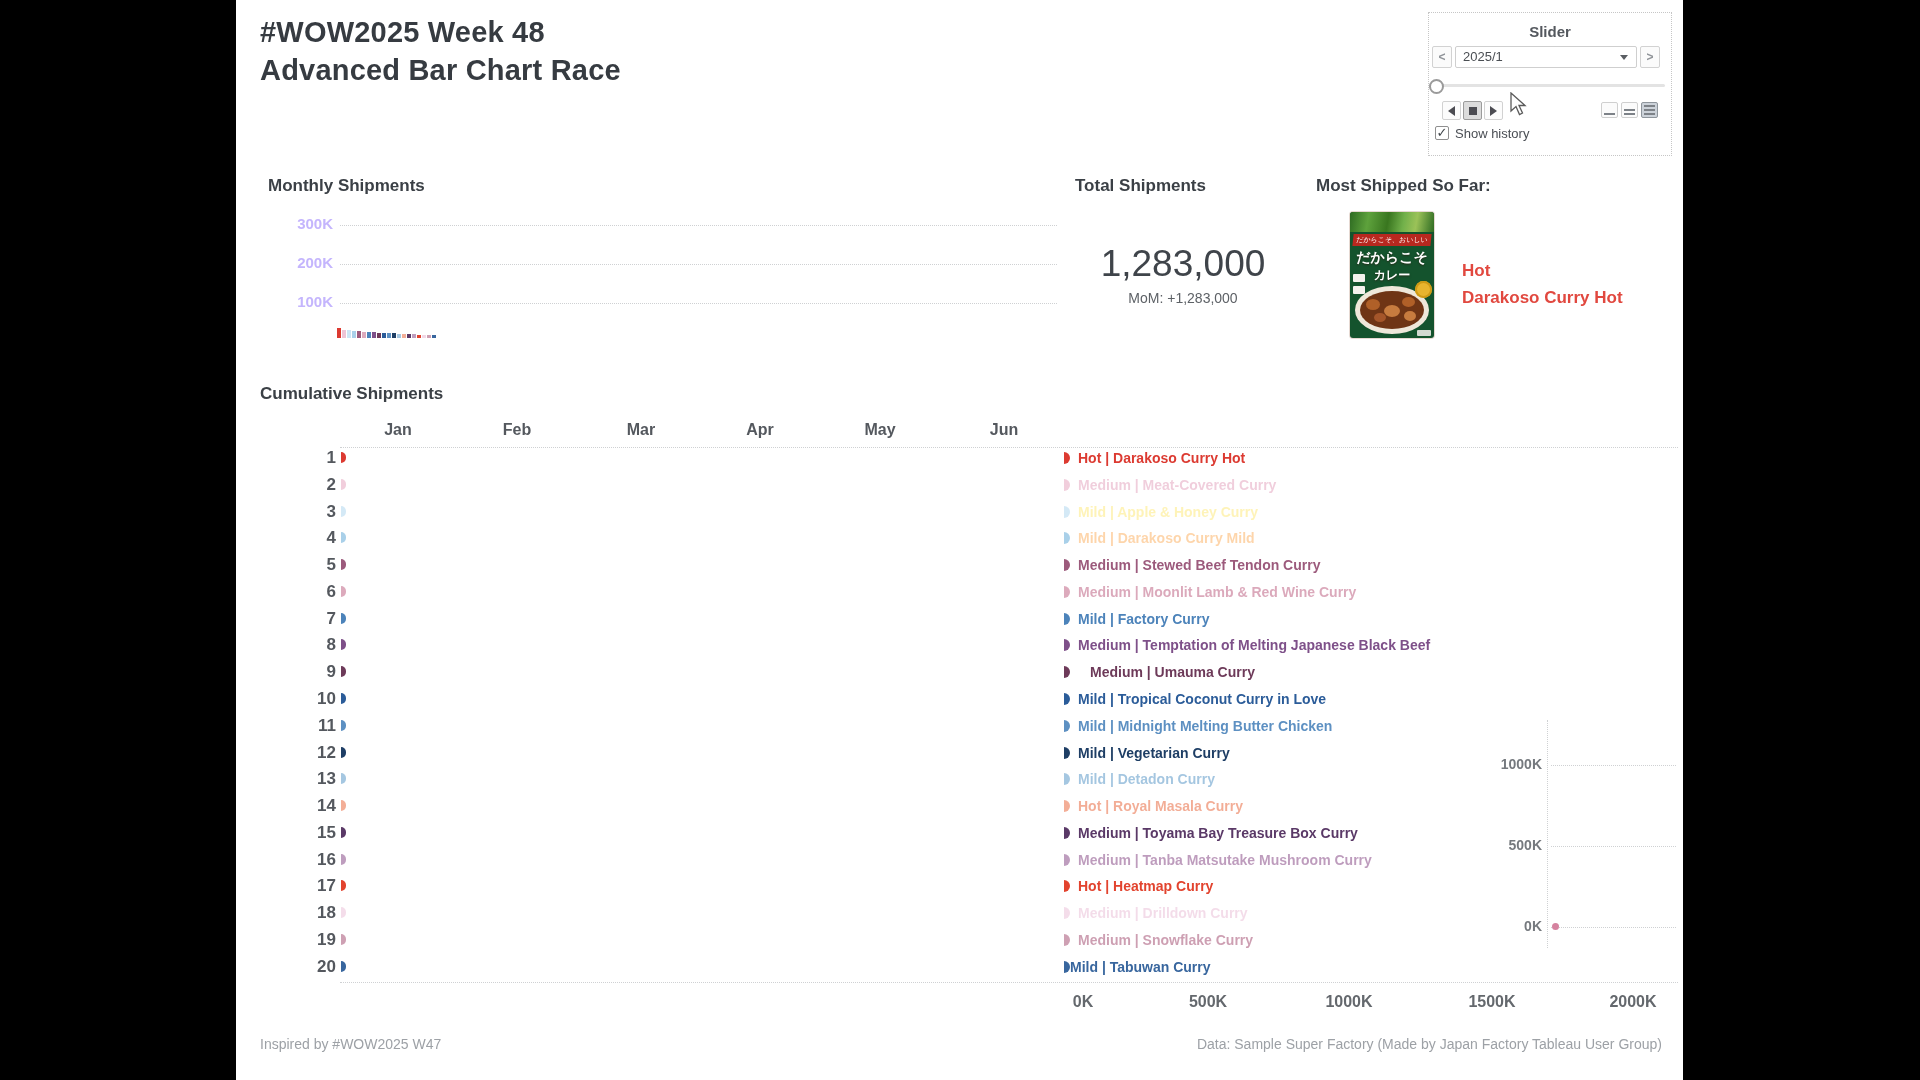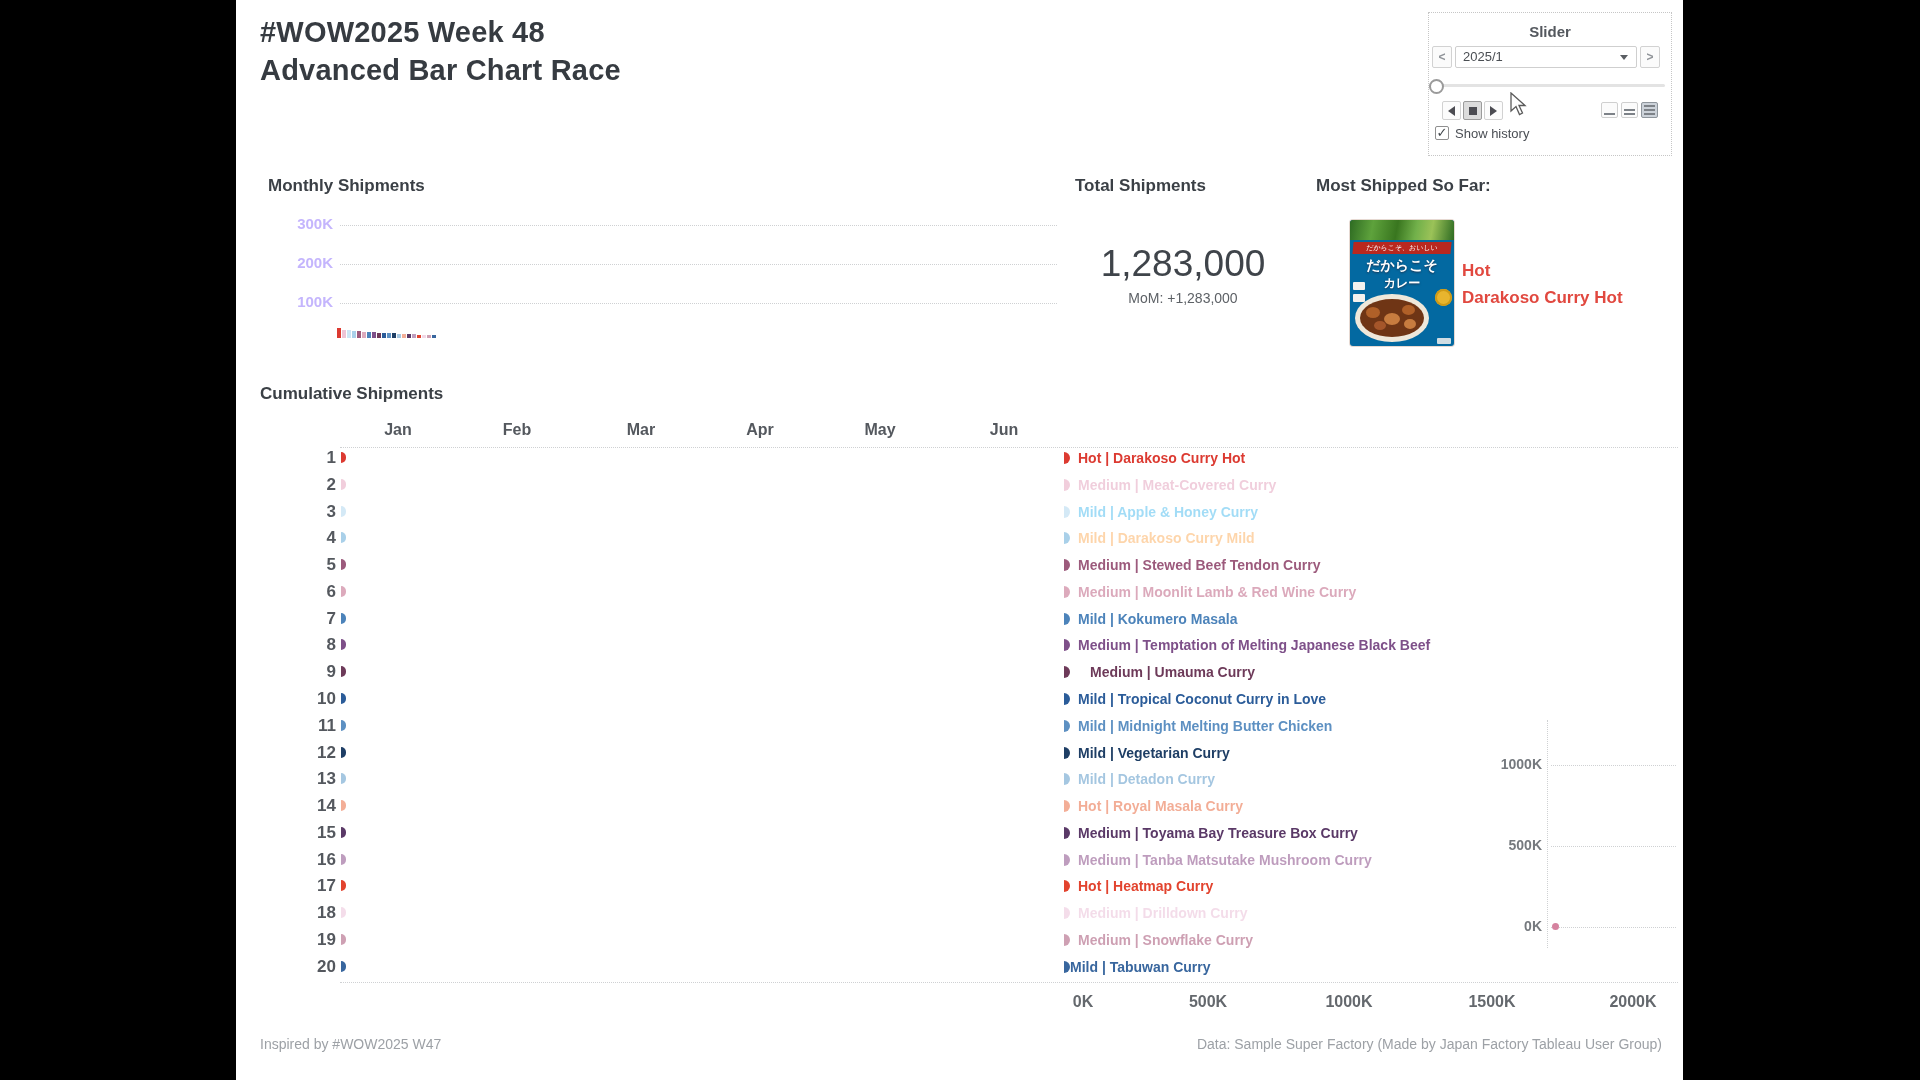"だからこそ" #pkg { background: #0369a1 -> #14532d; top: 220px -> 212px; width: 104px -> 84px }
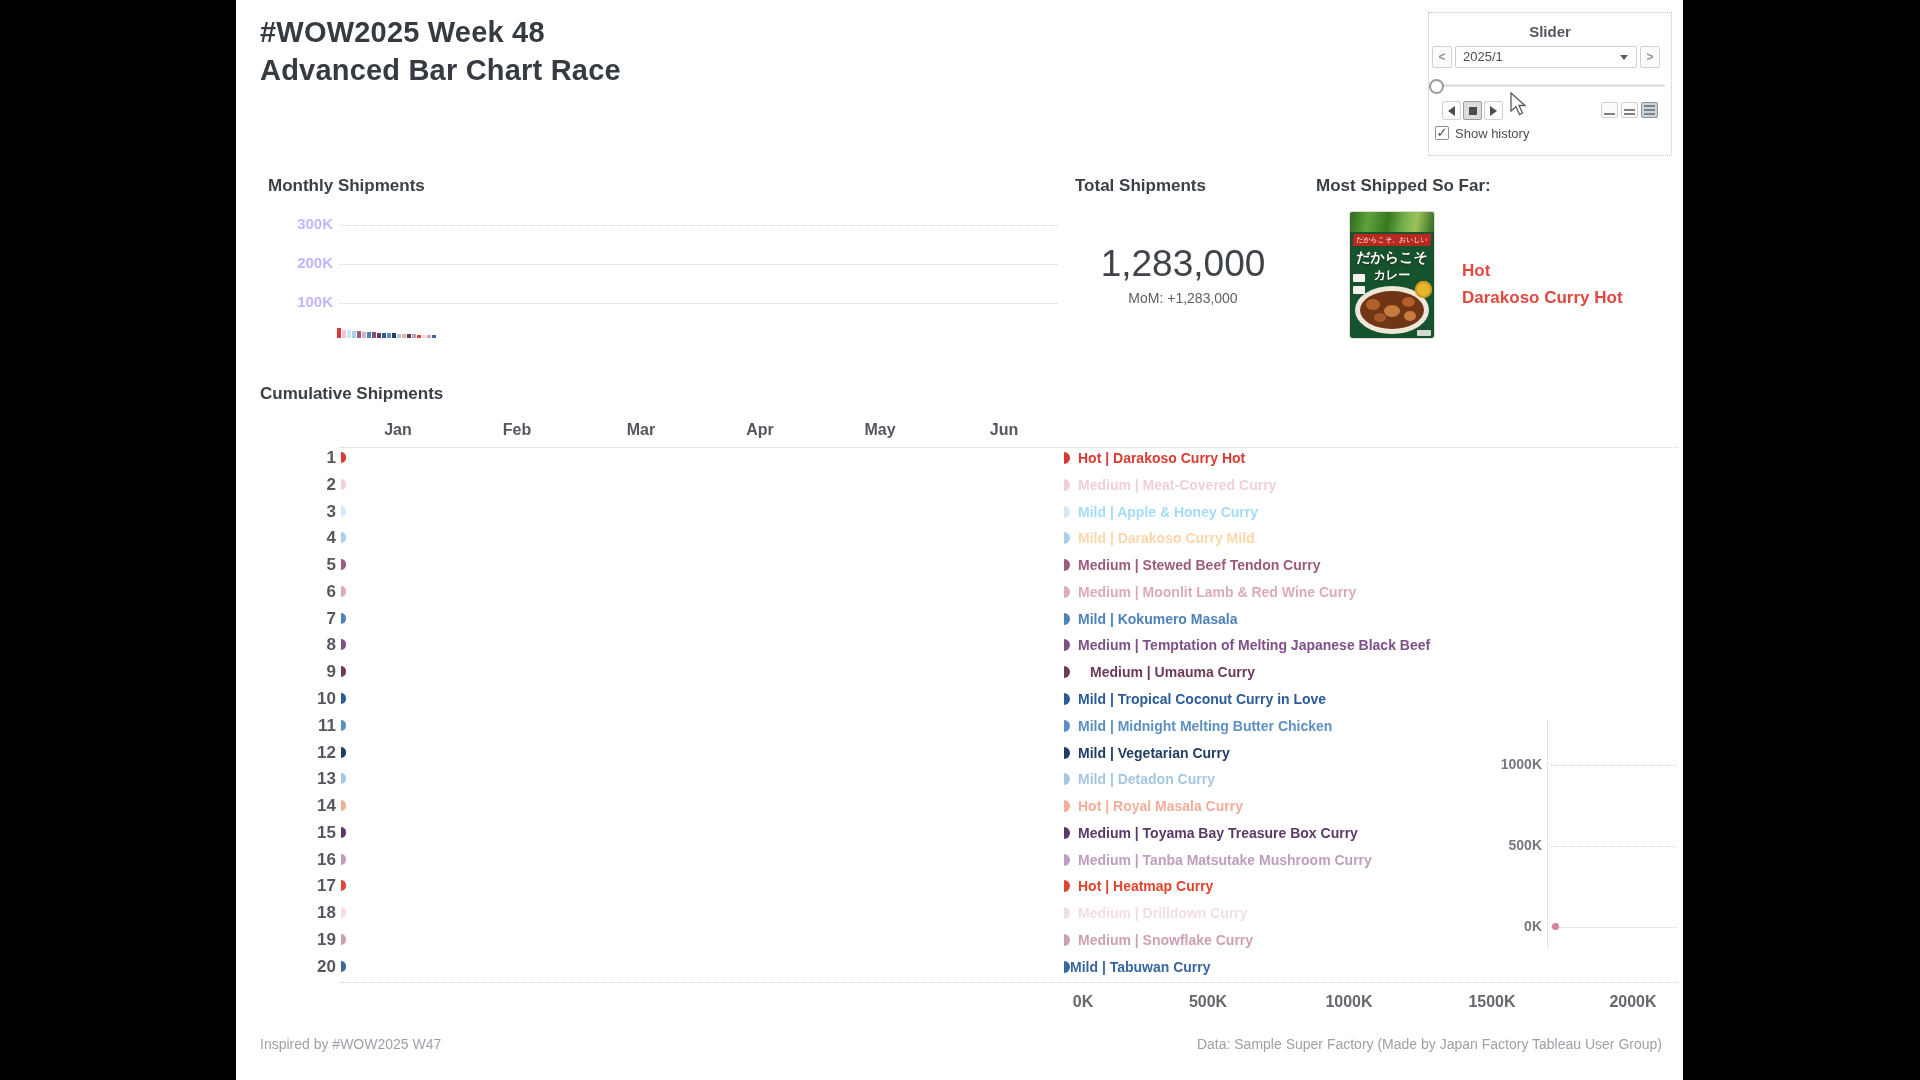"Mild | Apple & Honey" div.row-label { color: #0ea5e9 -> #fde047 }
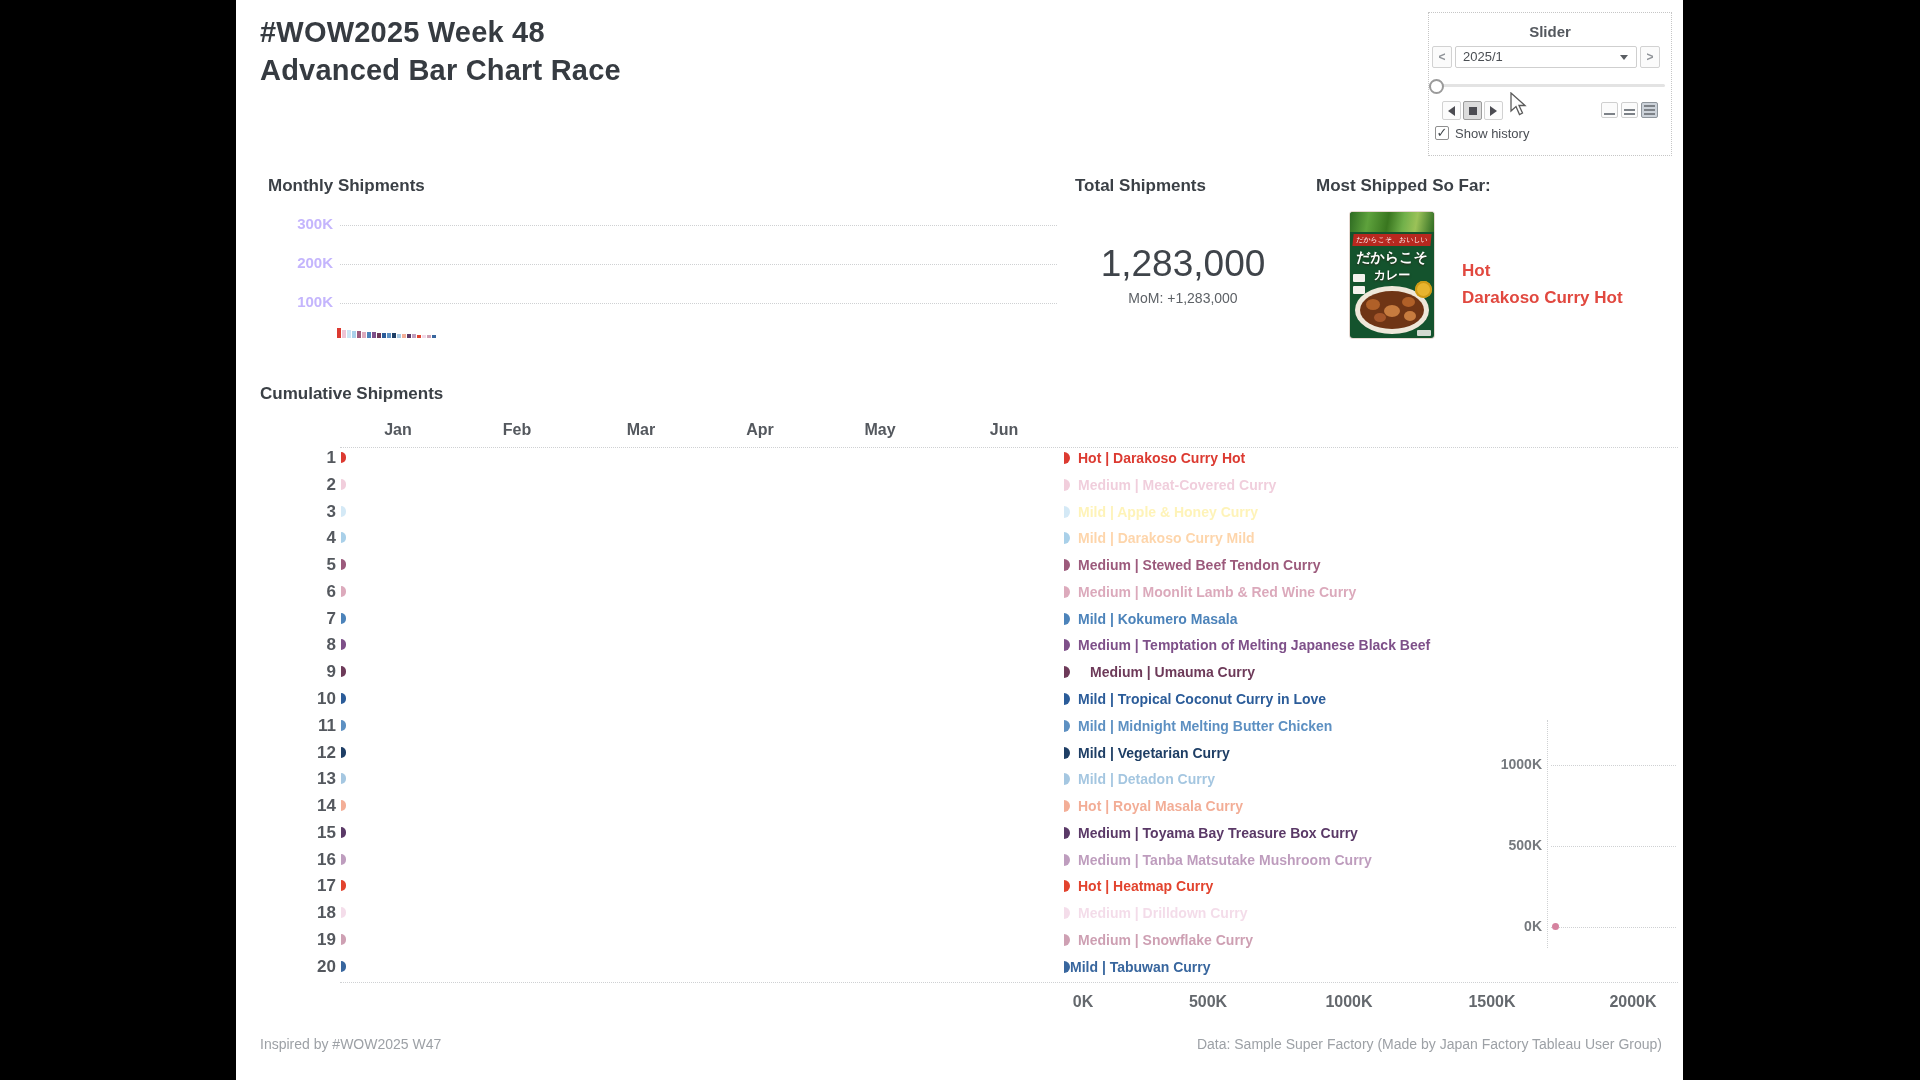"Mild | Kokumero Masala" div.row-label { text: Kokumero Masala -> Factory Curry }
